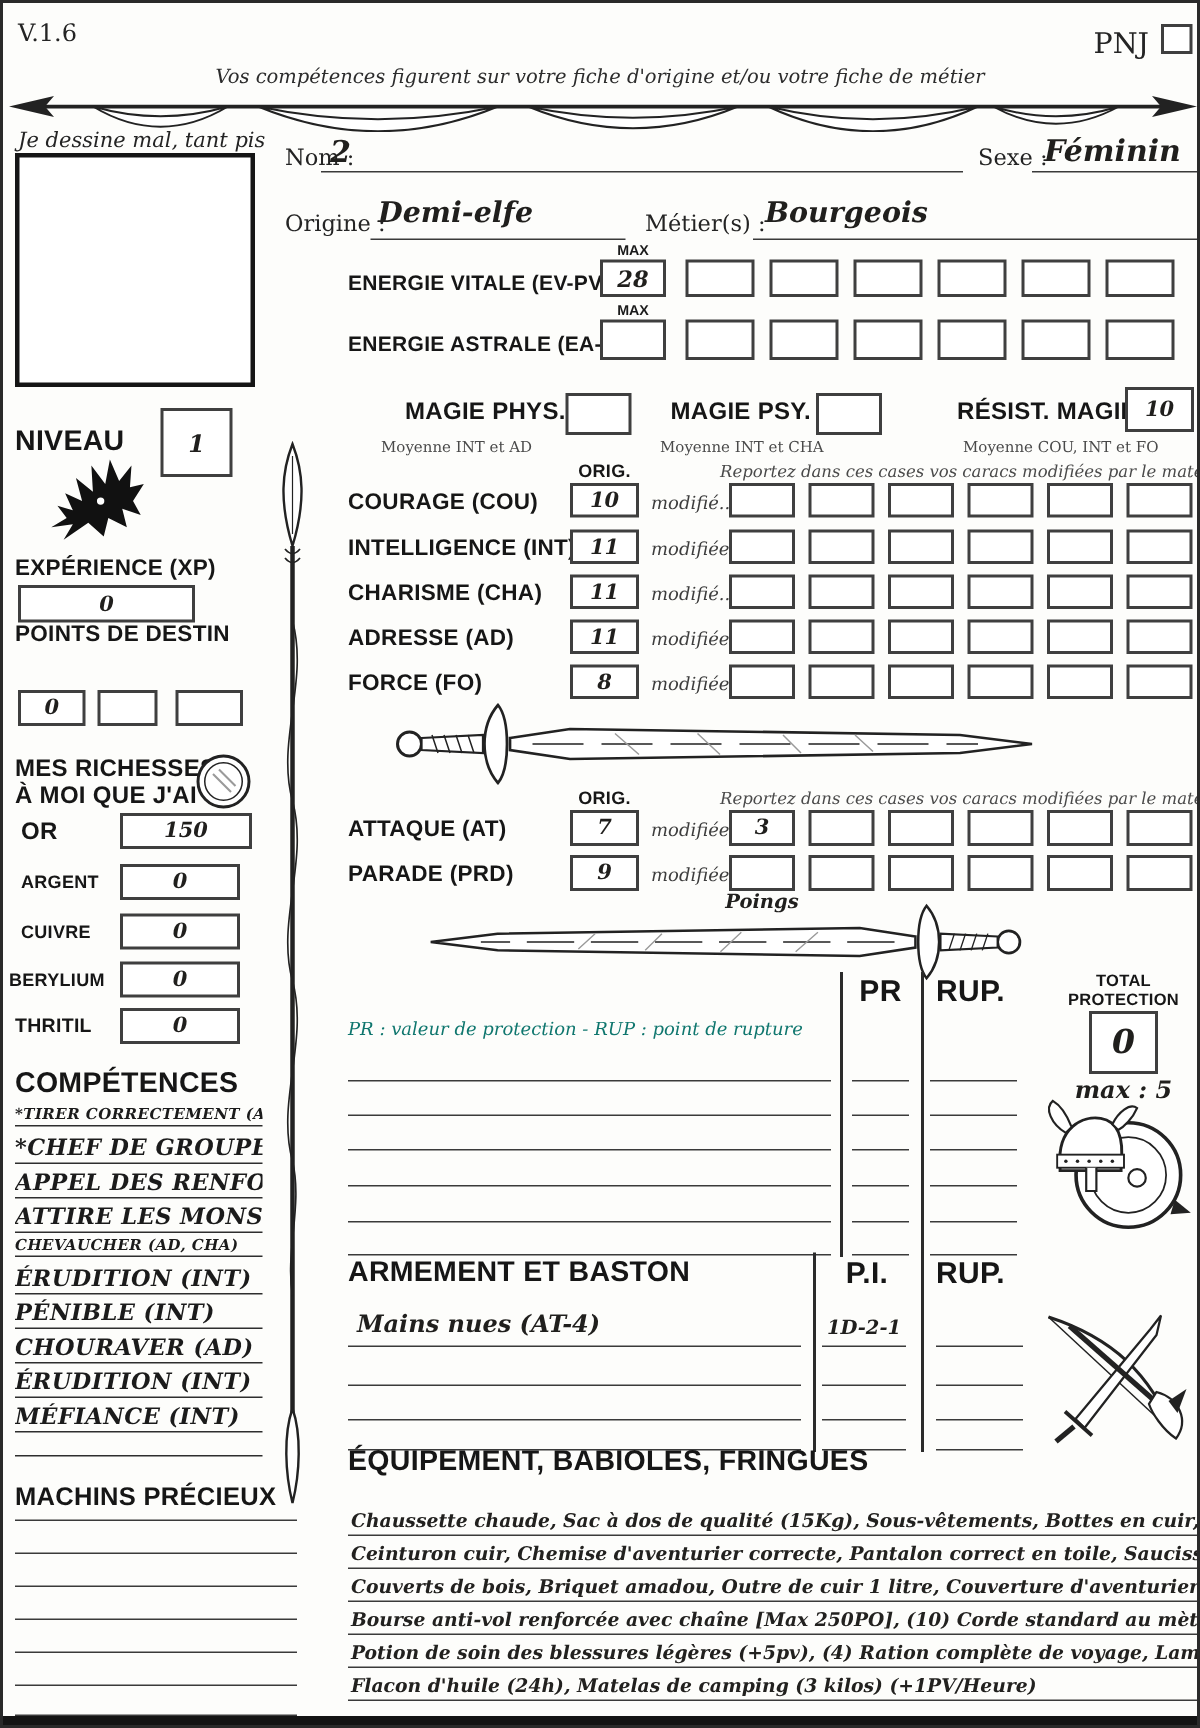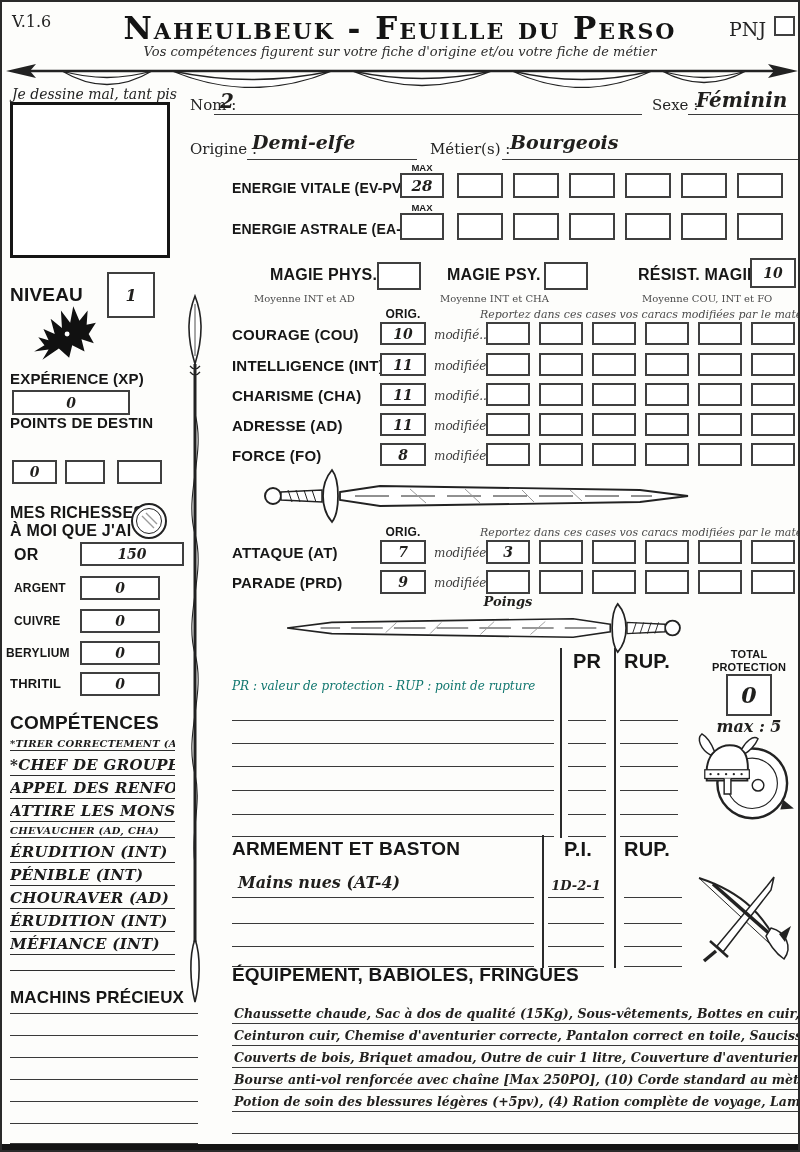"Naheulbeuk - Feuille du Perso" div.title { html: <div>Naheulbeuk - Feuille du Perso</div> -> none }
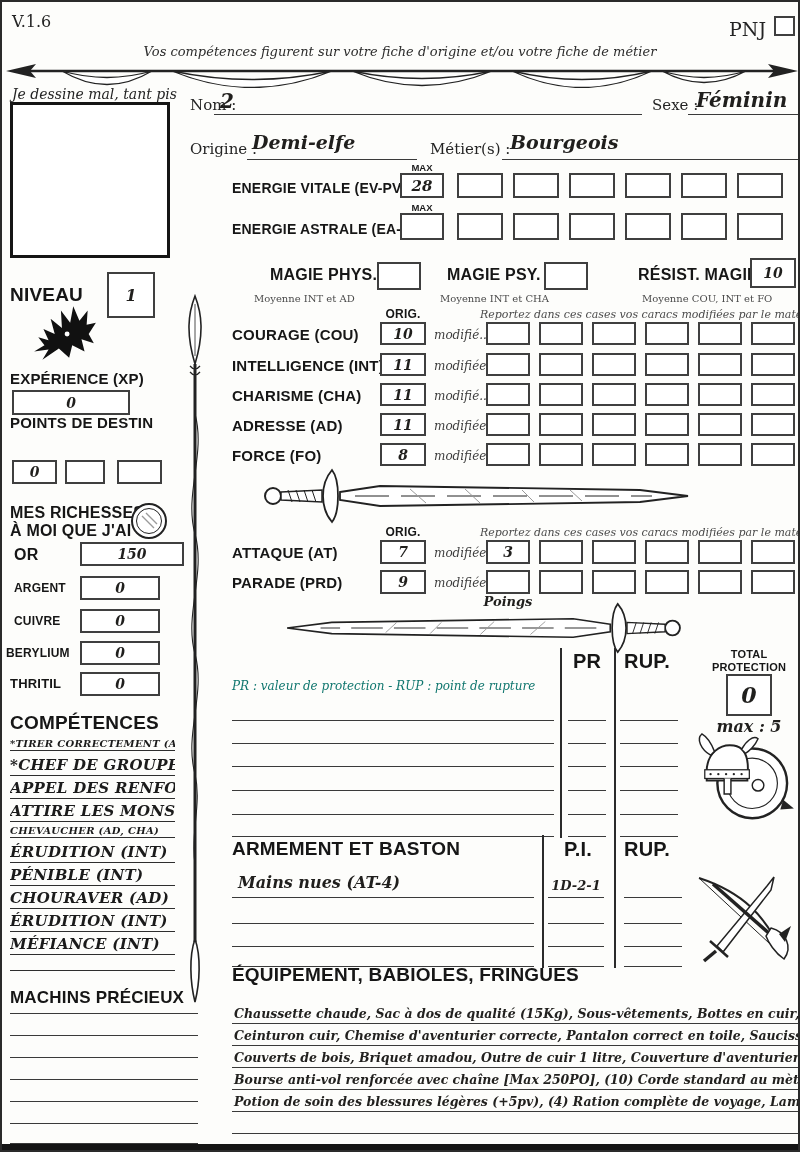"150" div.box { width: 104px -> 88px }
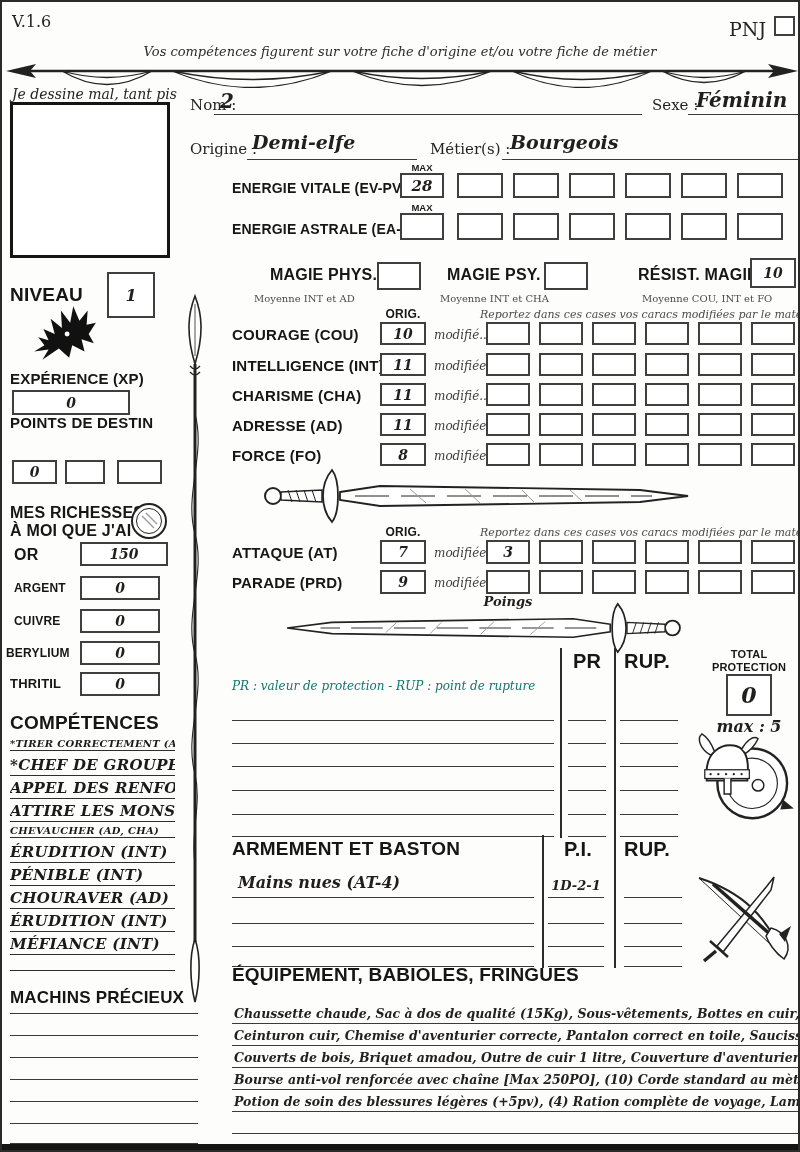"Flacon d'huile (24h), Matelas de" div.equip-text { html: none -> <div>Flacon d'huile (24h), Matelas de camping (3 kilos) (+1PV/Heure)</div> }
